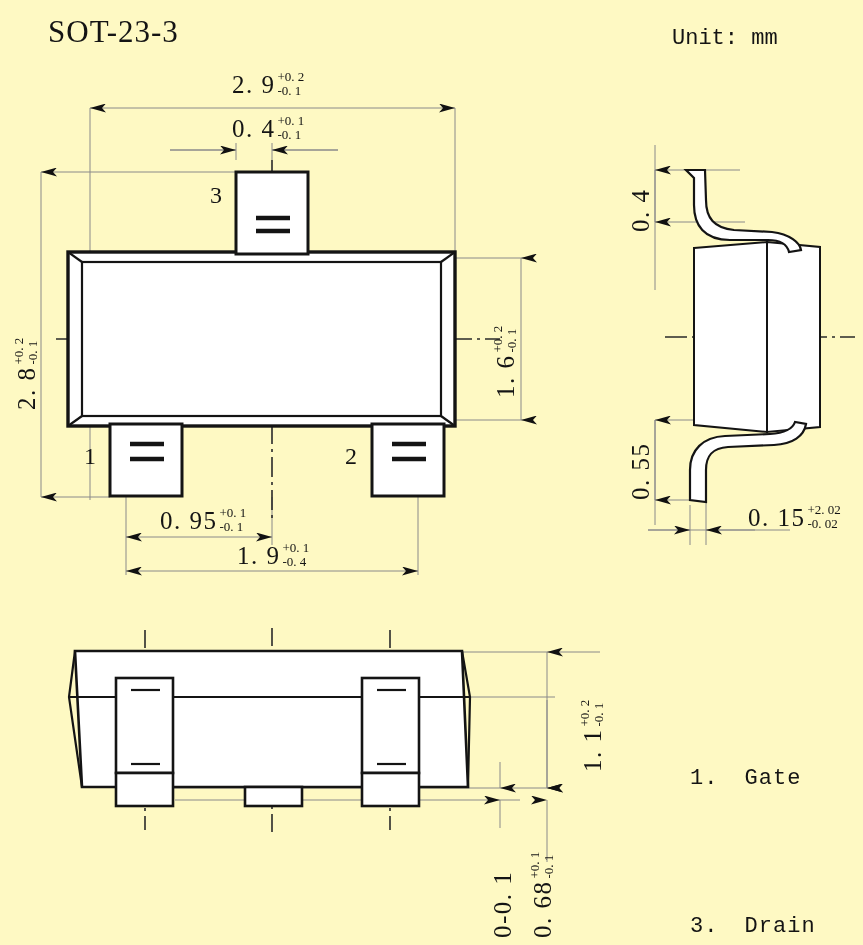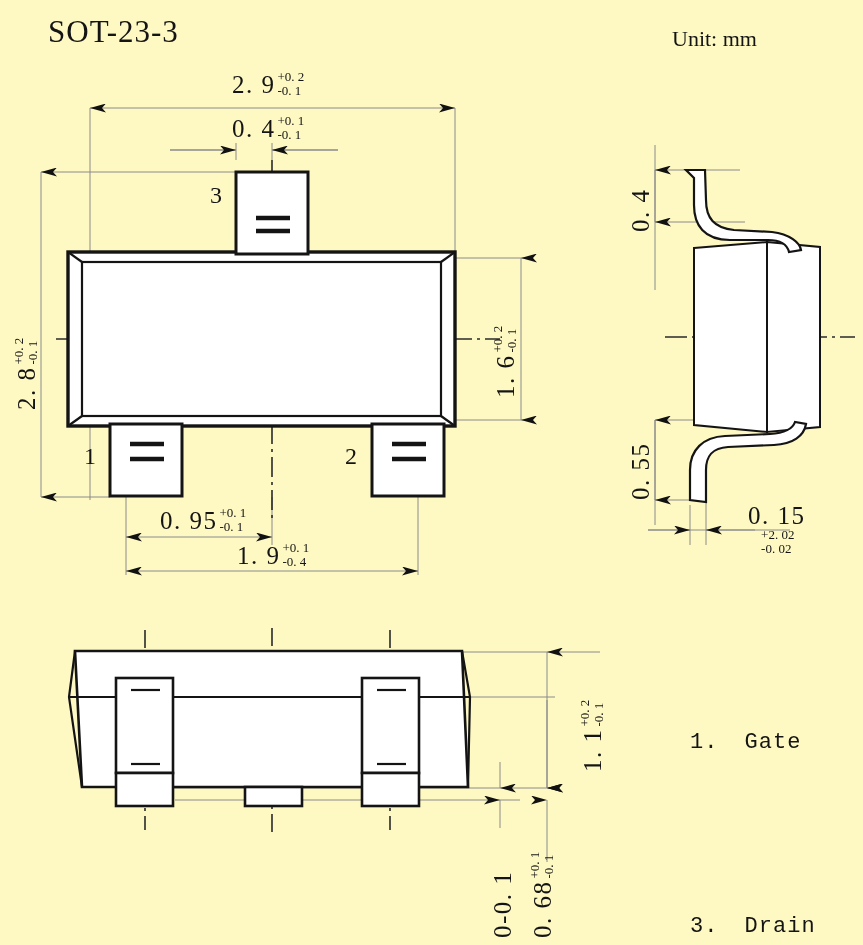"Unit: mm" div.txt { font-family: Liberation Serif, serif -> none }
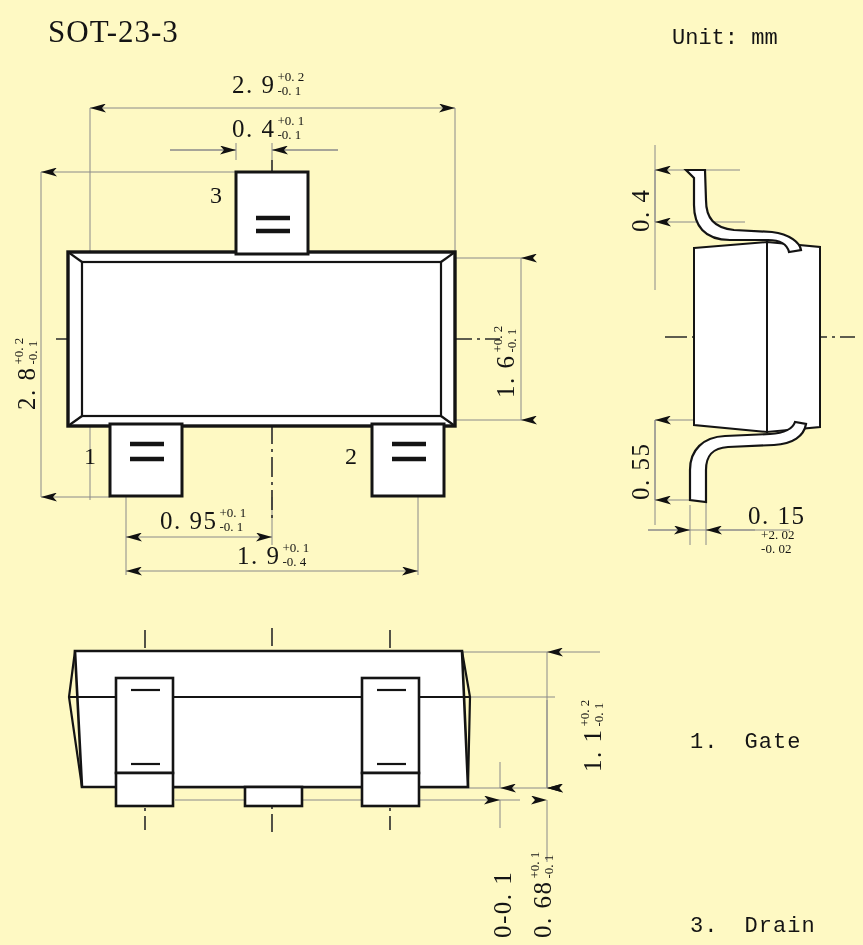"0. 15" div.txt { flex-direction: column -> none }
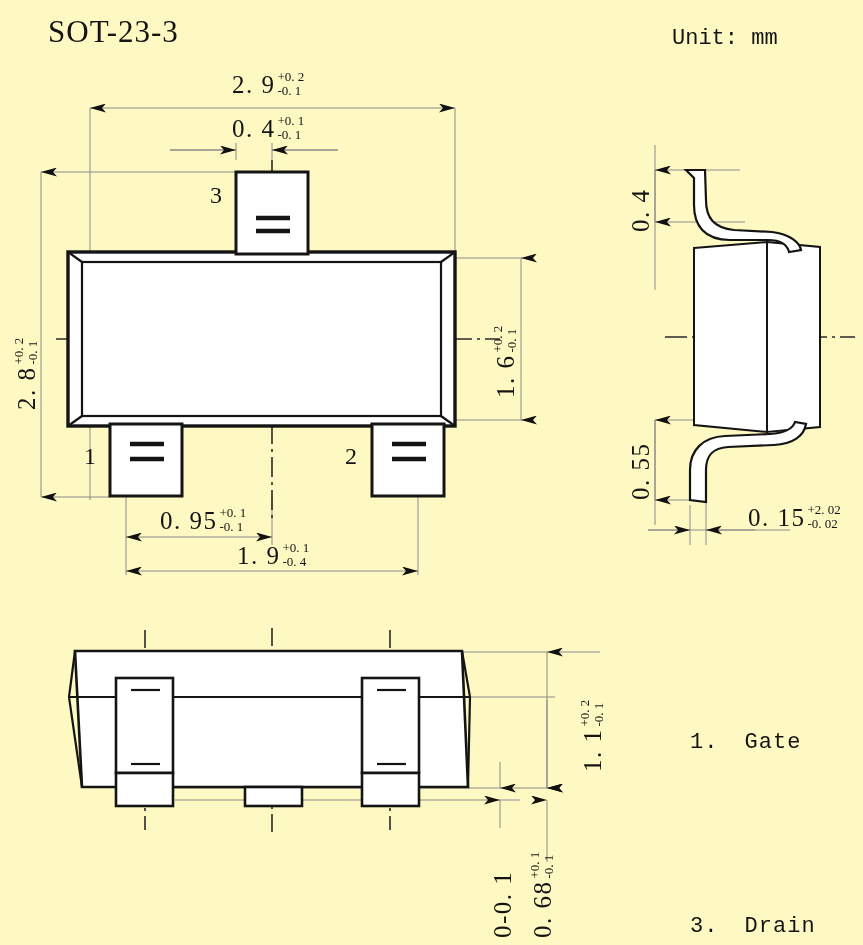"1. Gate" div.txt { top: 730px -> 766px }
